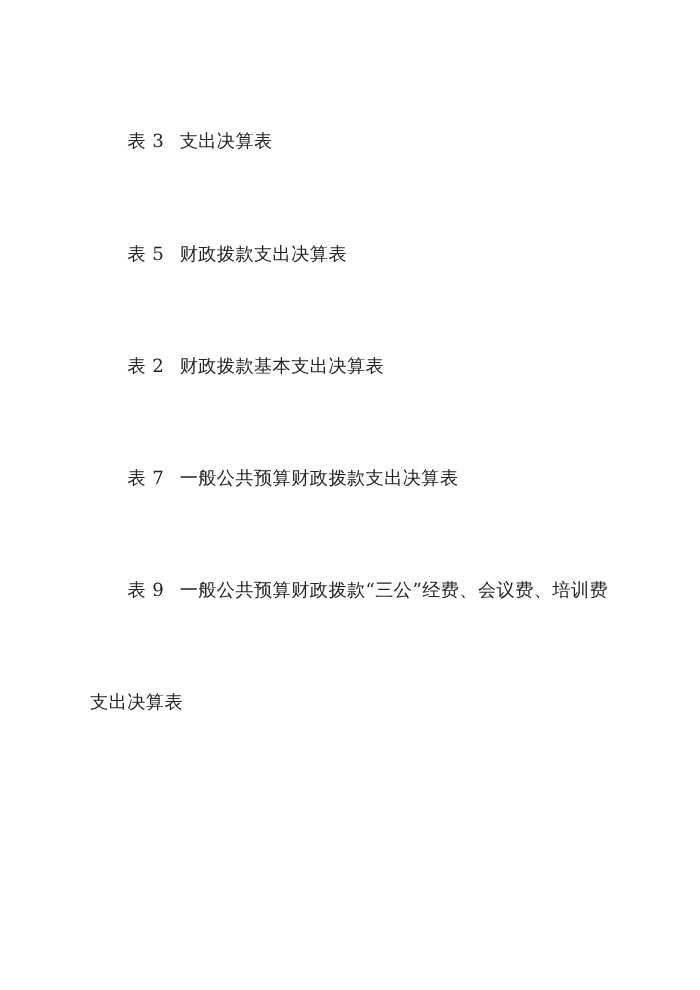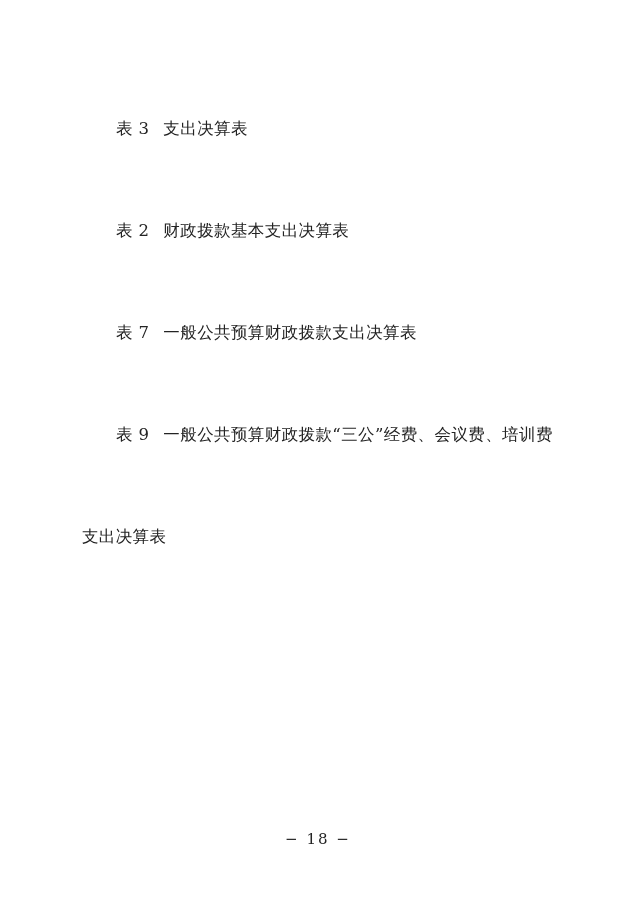"表 5 财政拨款支出决算表" p.toc-line { html: none -> <p> <span>表 5</span><span></span><span>财政拨款支出决算表</span> </p> }
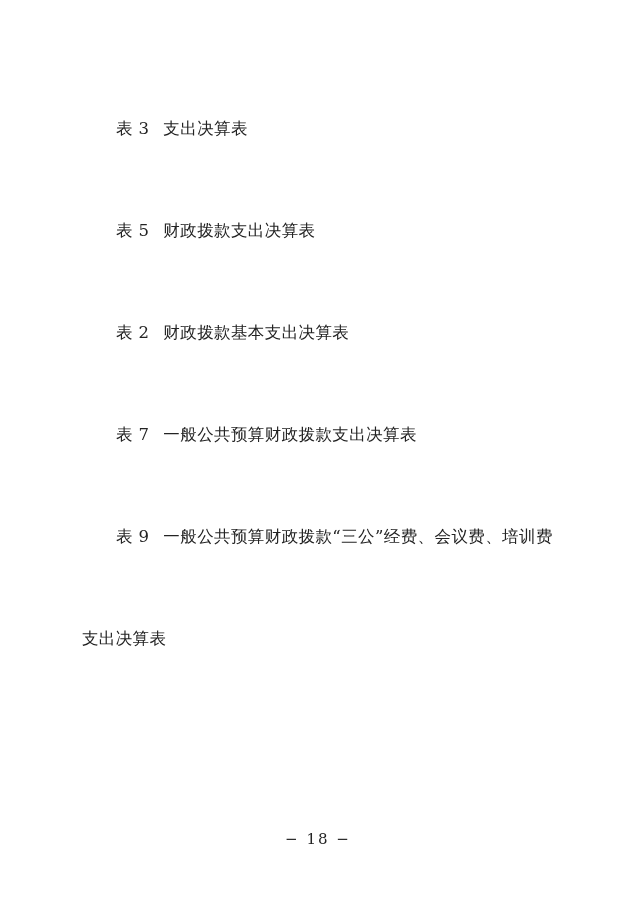"− 18 −" div.footer { html: <div>− 18 −</div> -> none }
